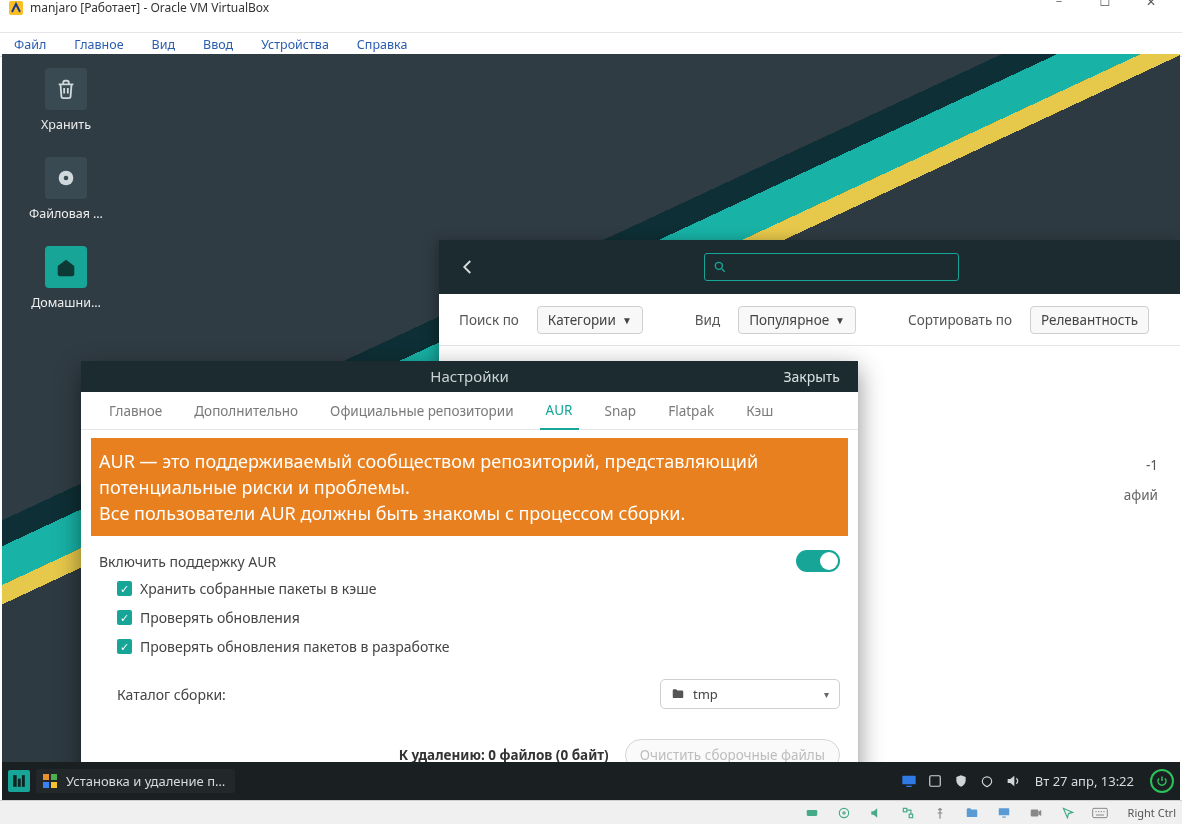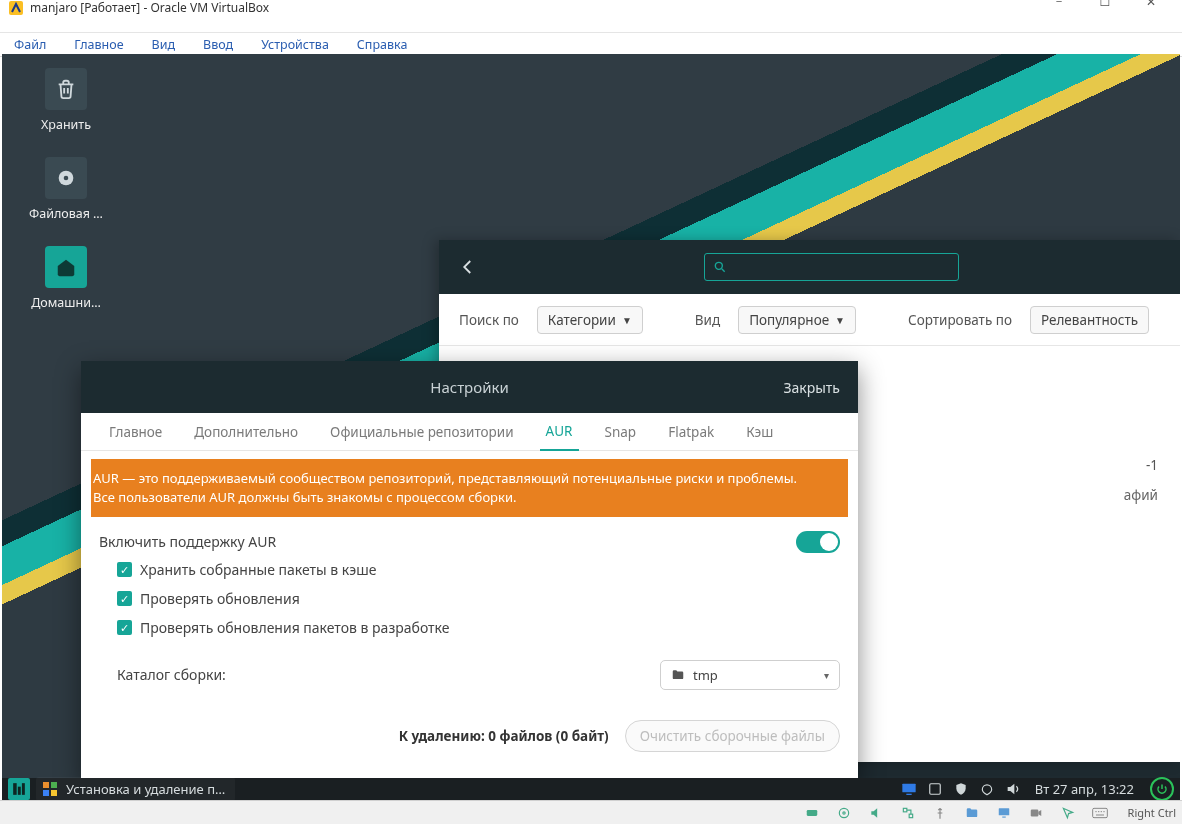"AUR — это поддерживаемый сообществом" .warning { font-size: 13px -> 18px; padding: 10px 2px -> 10px 8px }
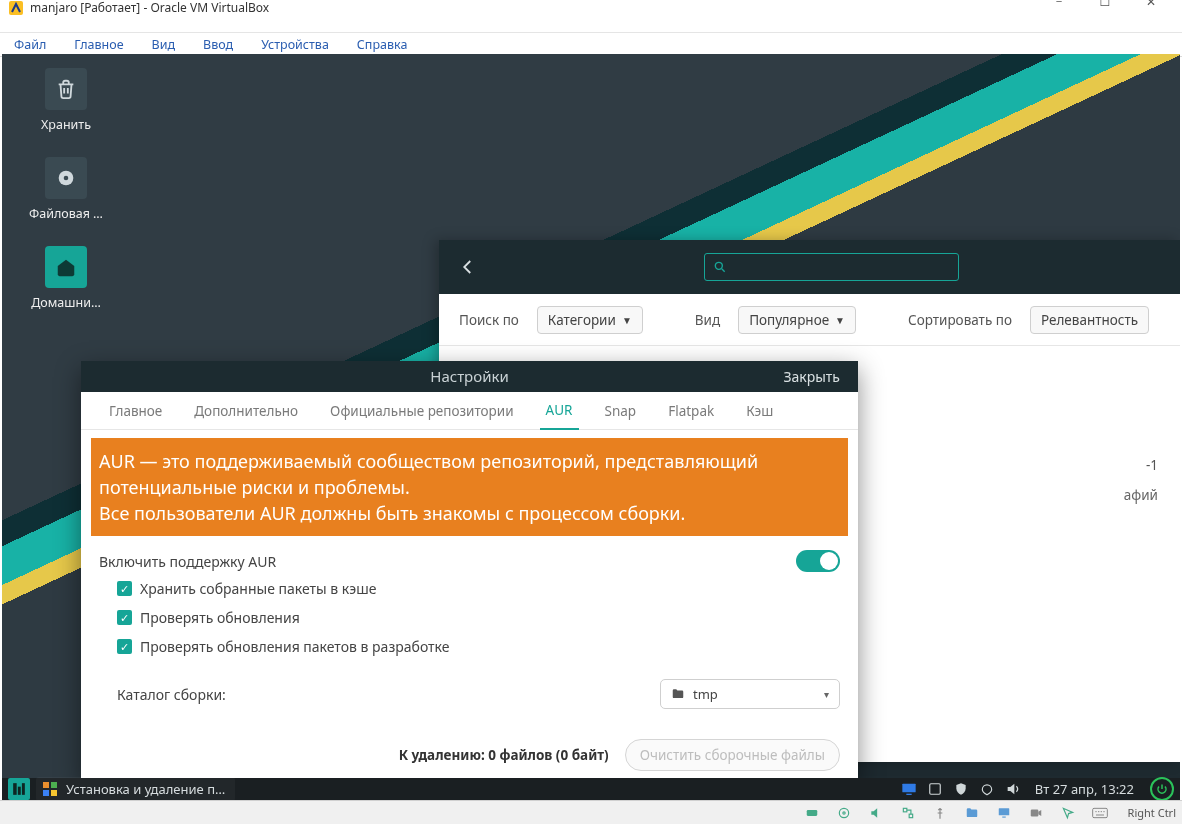"Установка и удаление п…" .taskbar { height: 22px -> 38px }
